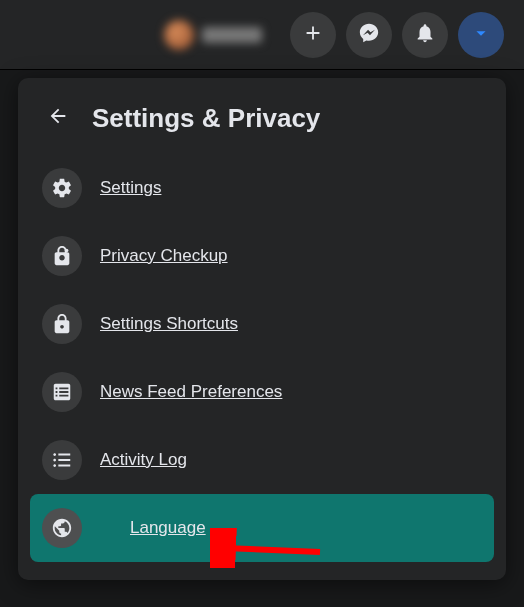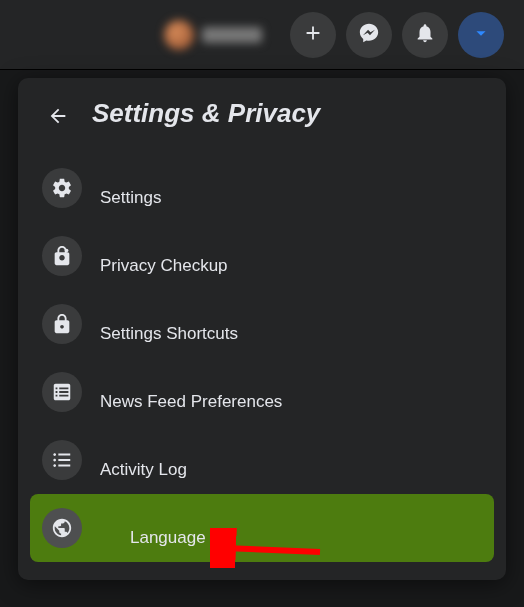"Settings & Privacy" .panel-header { align-items: none -> center; font-style: italic -> none }
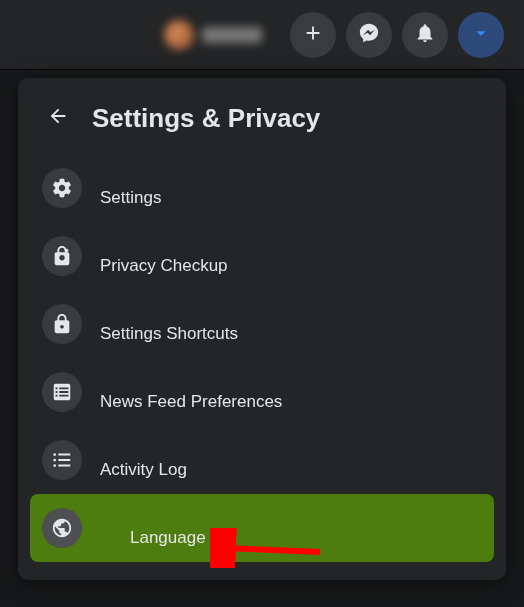"Settings" .menu-item { align-items: flex-end -> center; text-decoration: none -> underline }
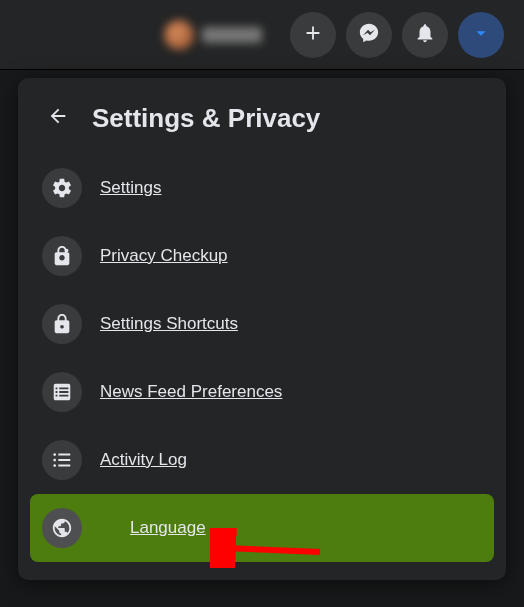"Language" .menu-item.highlighted { background: #4d7c0f -> #0f766e }
